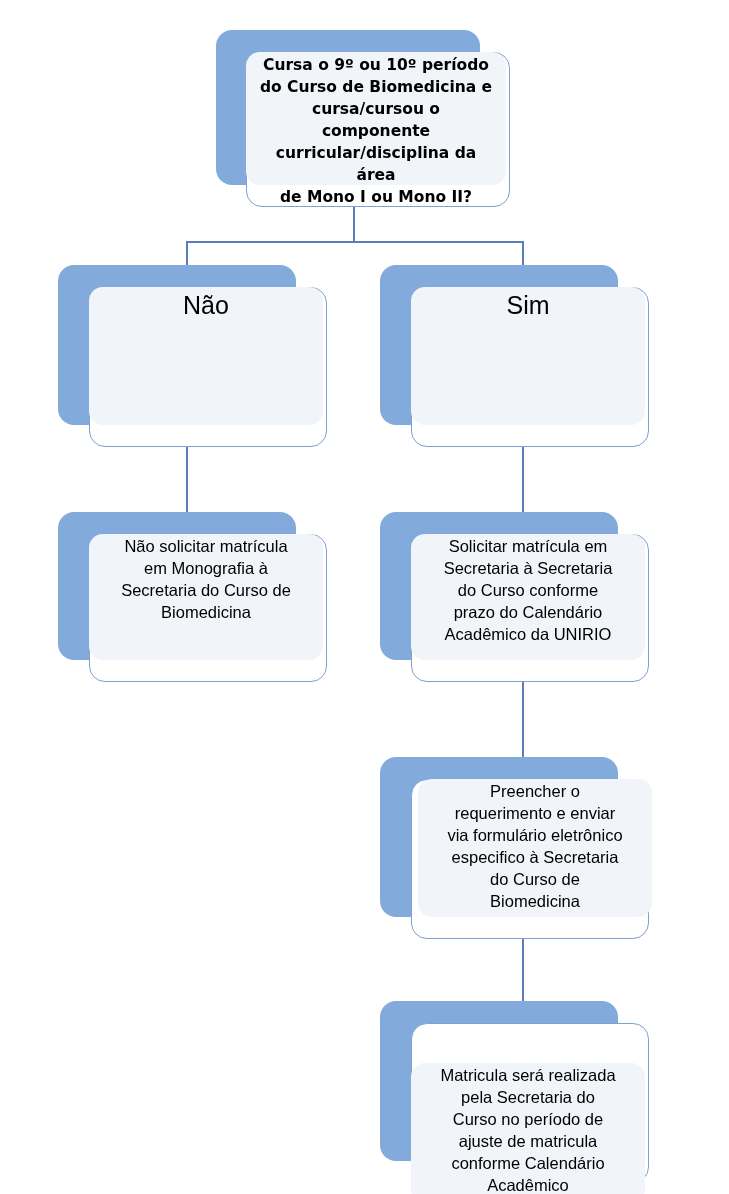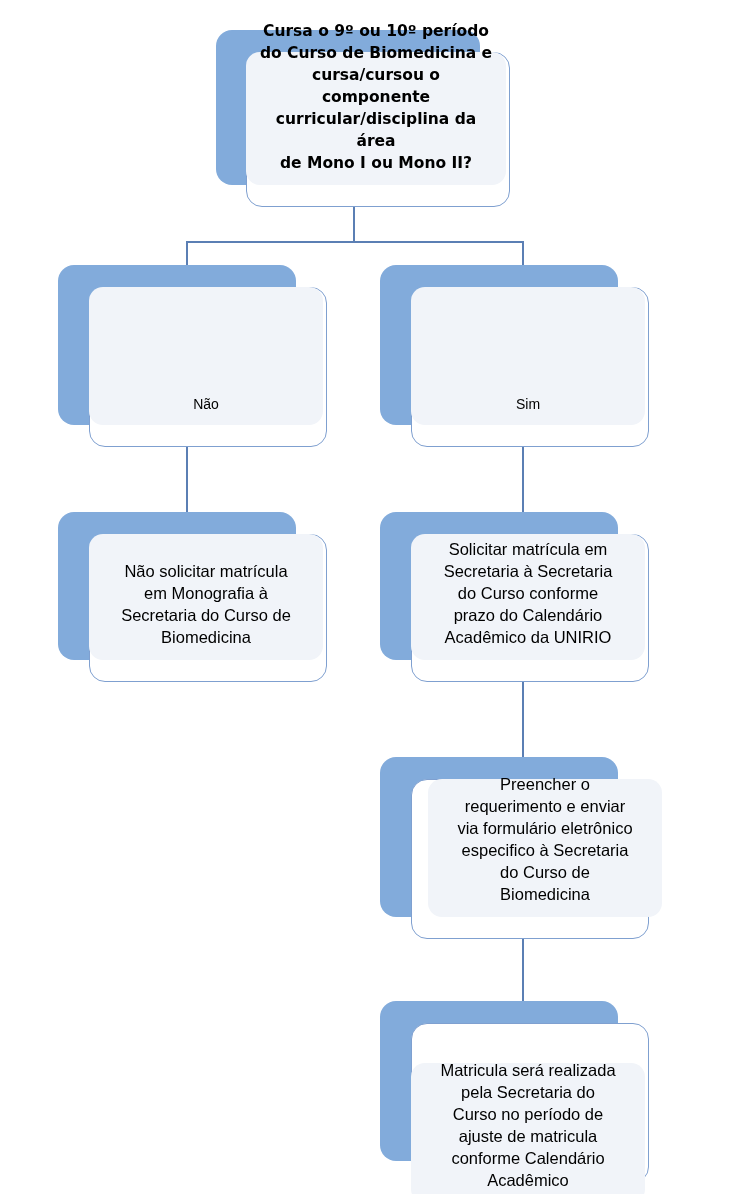"Cursa o 9º ou 10º" .node .panel { align-items: flex-end -> flex-start; padding: 11px 10px -> 2px 10px }
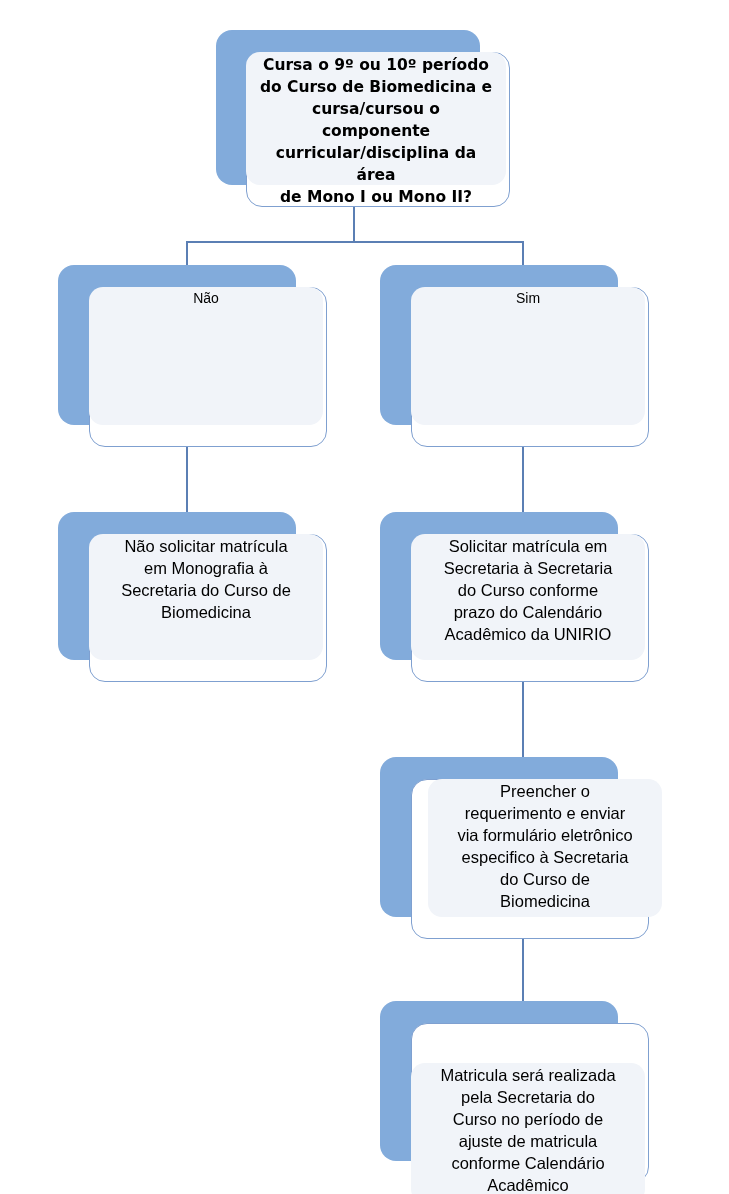"Não" #node-nao .label, #node-sim .label { font-size: 14px -> 25px }
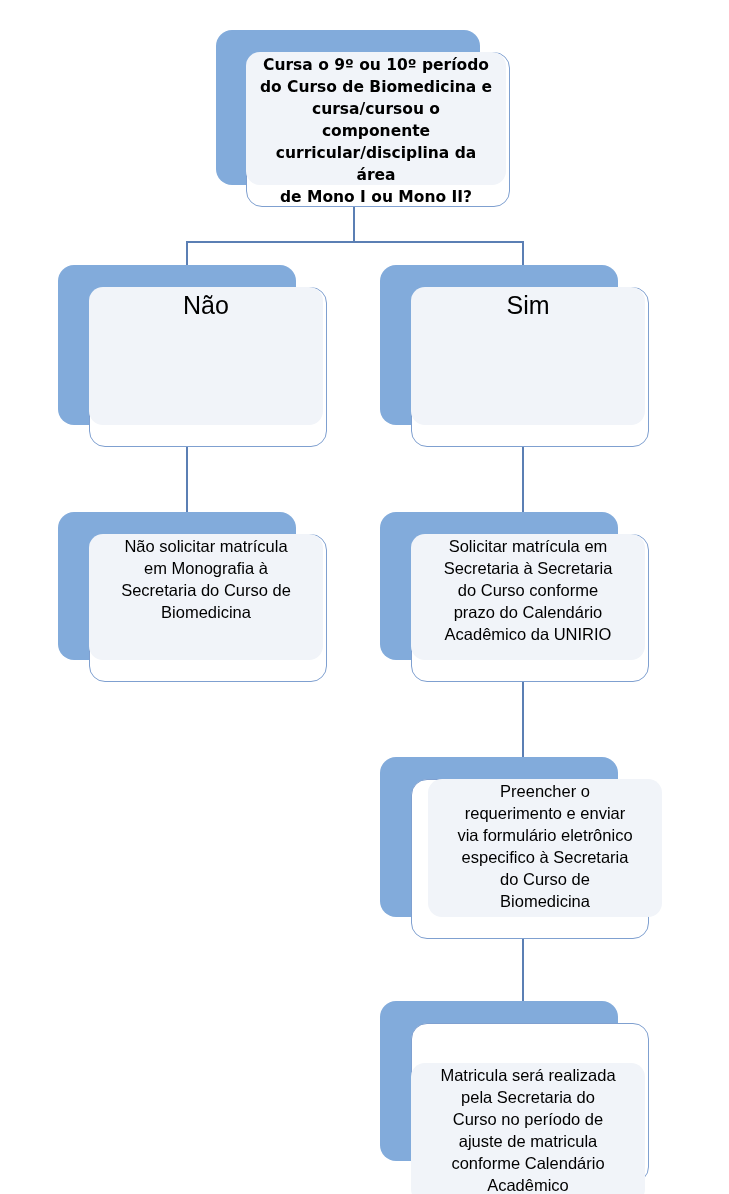"Preencher o" #node-preencher .panel { left: 48px -> 38px }
